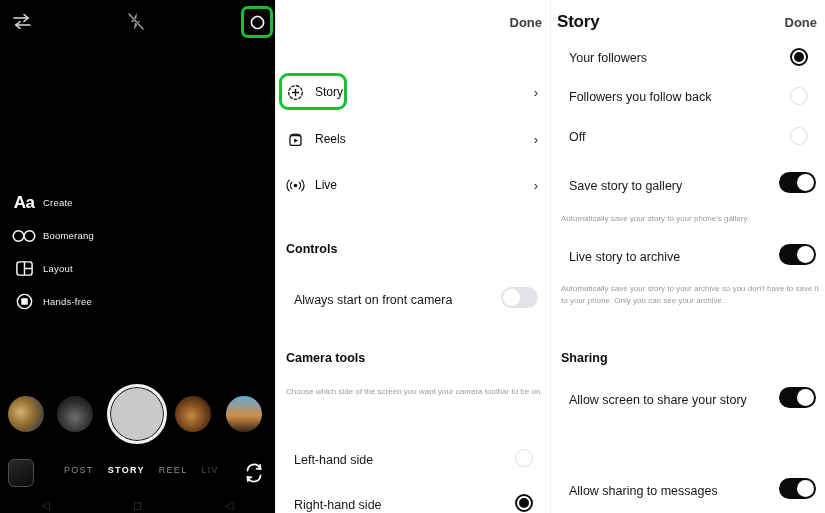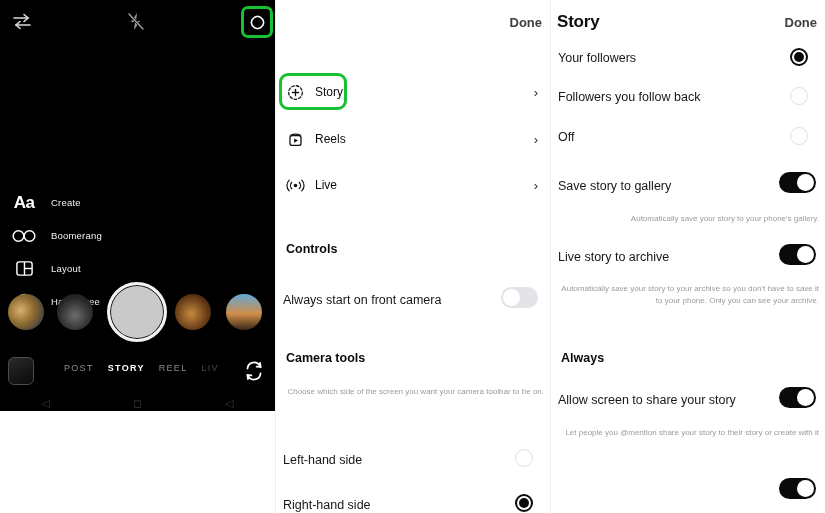"Your followers" .setting-label { left: 8px -> 19px }
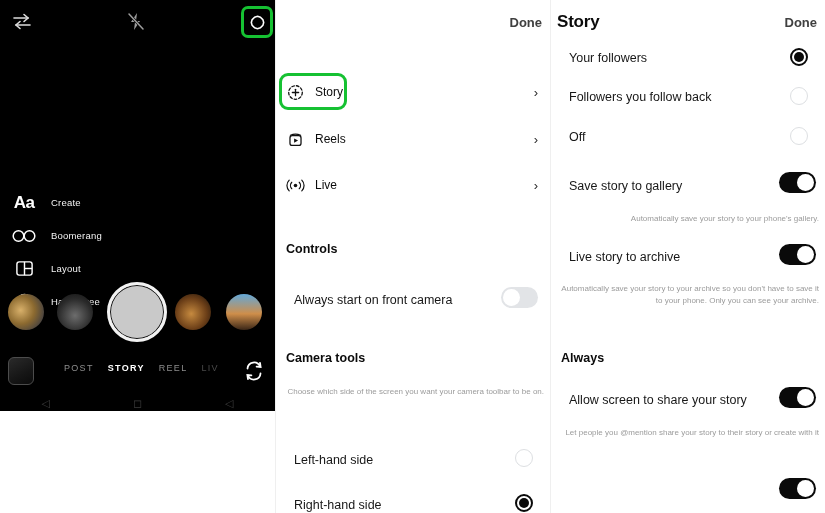"Aa" .camera-panel { height: 411px -> 513px }
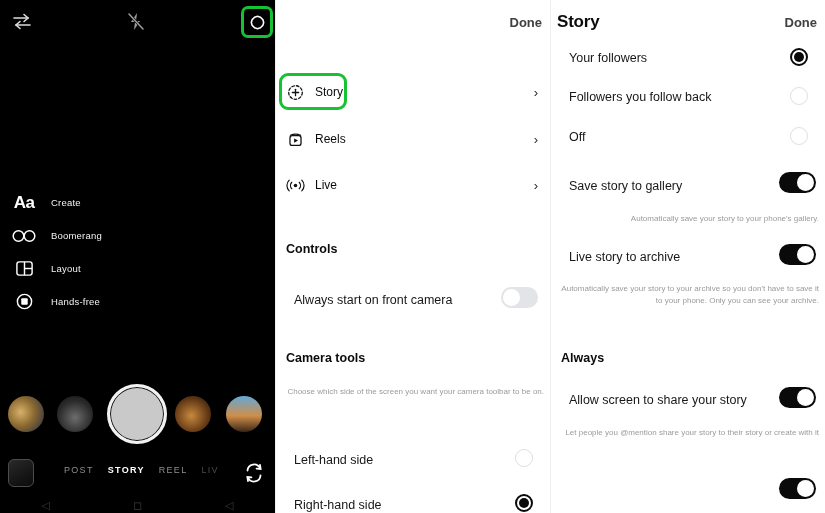"Create" .cam-tool-label { margin-left: 11px -> 3px }
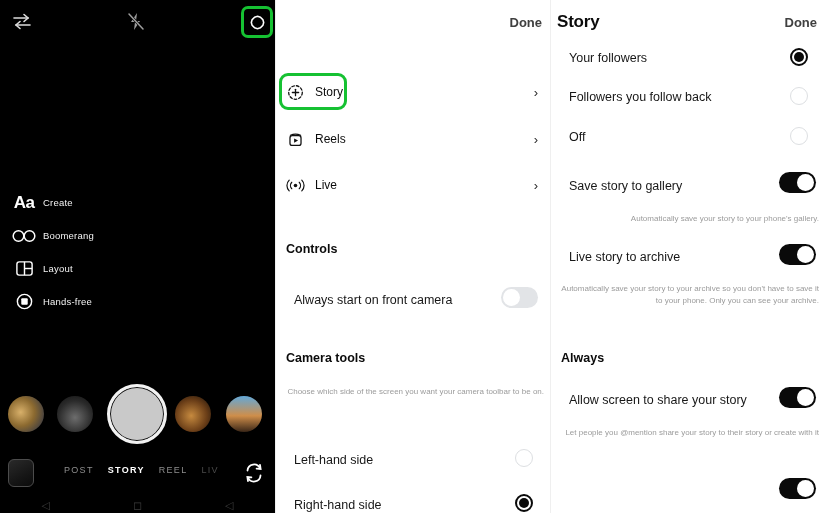"Automatically save your story to" .setting-desc { text-align: right -> none }
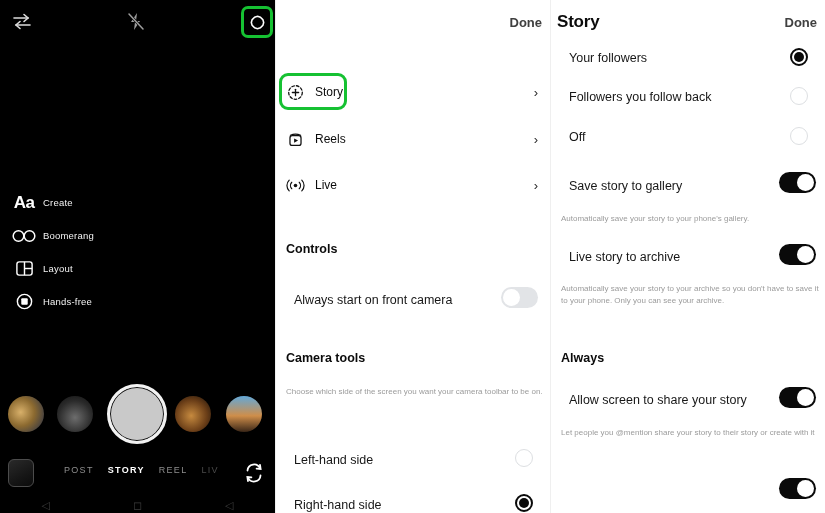"Always" div.section-head { text: Always -> Sharing }
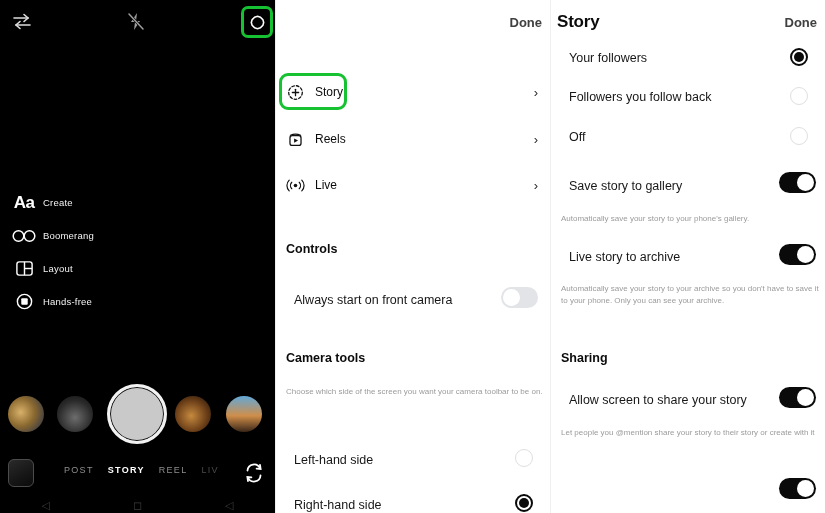"Let people you @mention share" div.setting-desc { html: <div>Let people you @mention share your story to their story or create with it</div> -> none }
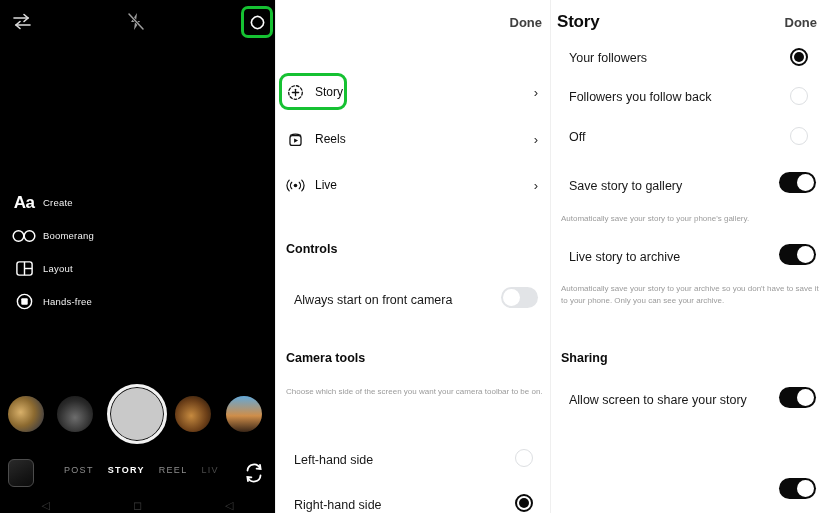"Allow sharing to messages" div.setting-label { html: none -> <div>Allow sharing to messages</div> }
